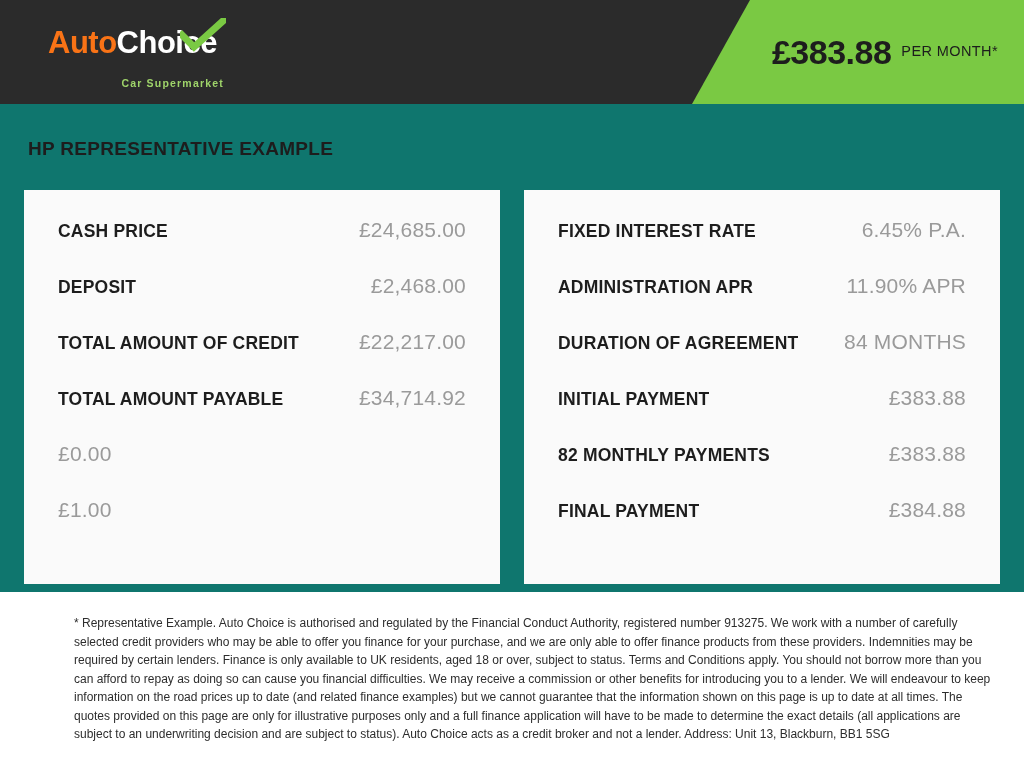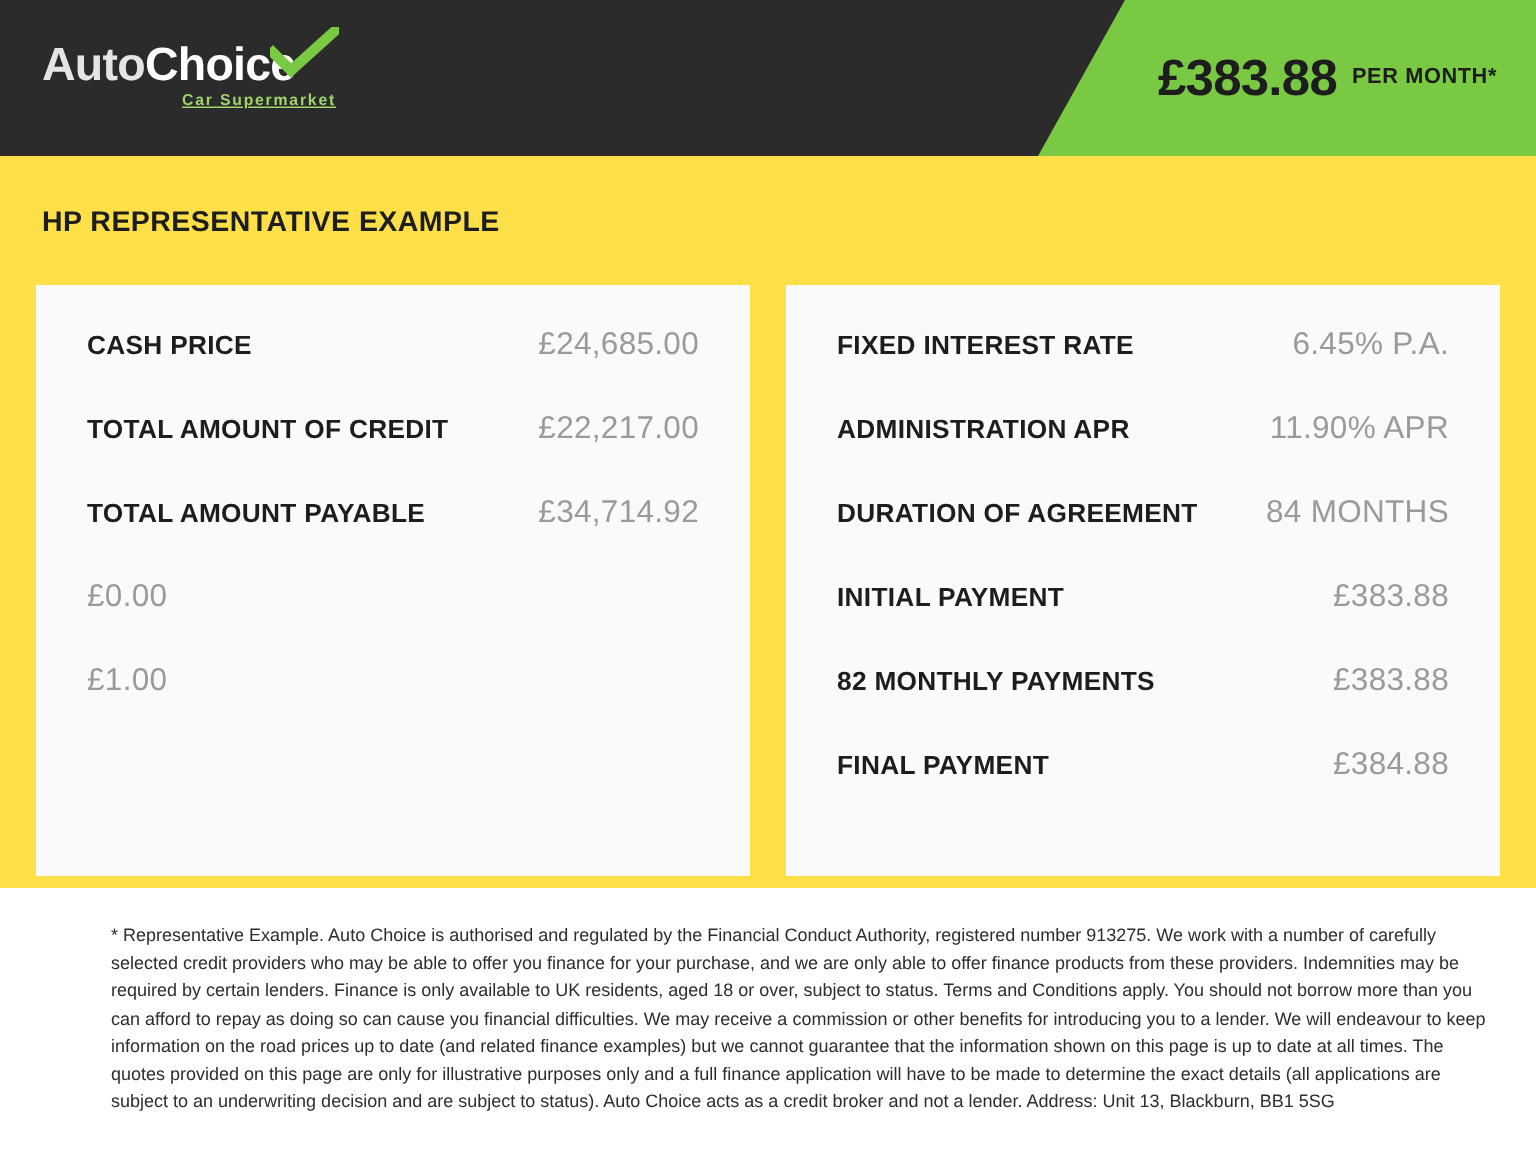"Auto" .logo-auto { color: #e5e5e5 -> #f97316; margin-left: none -> 20px }
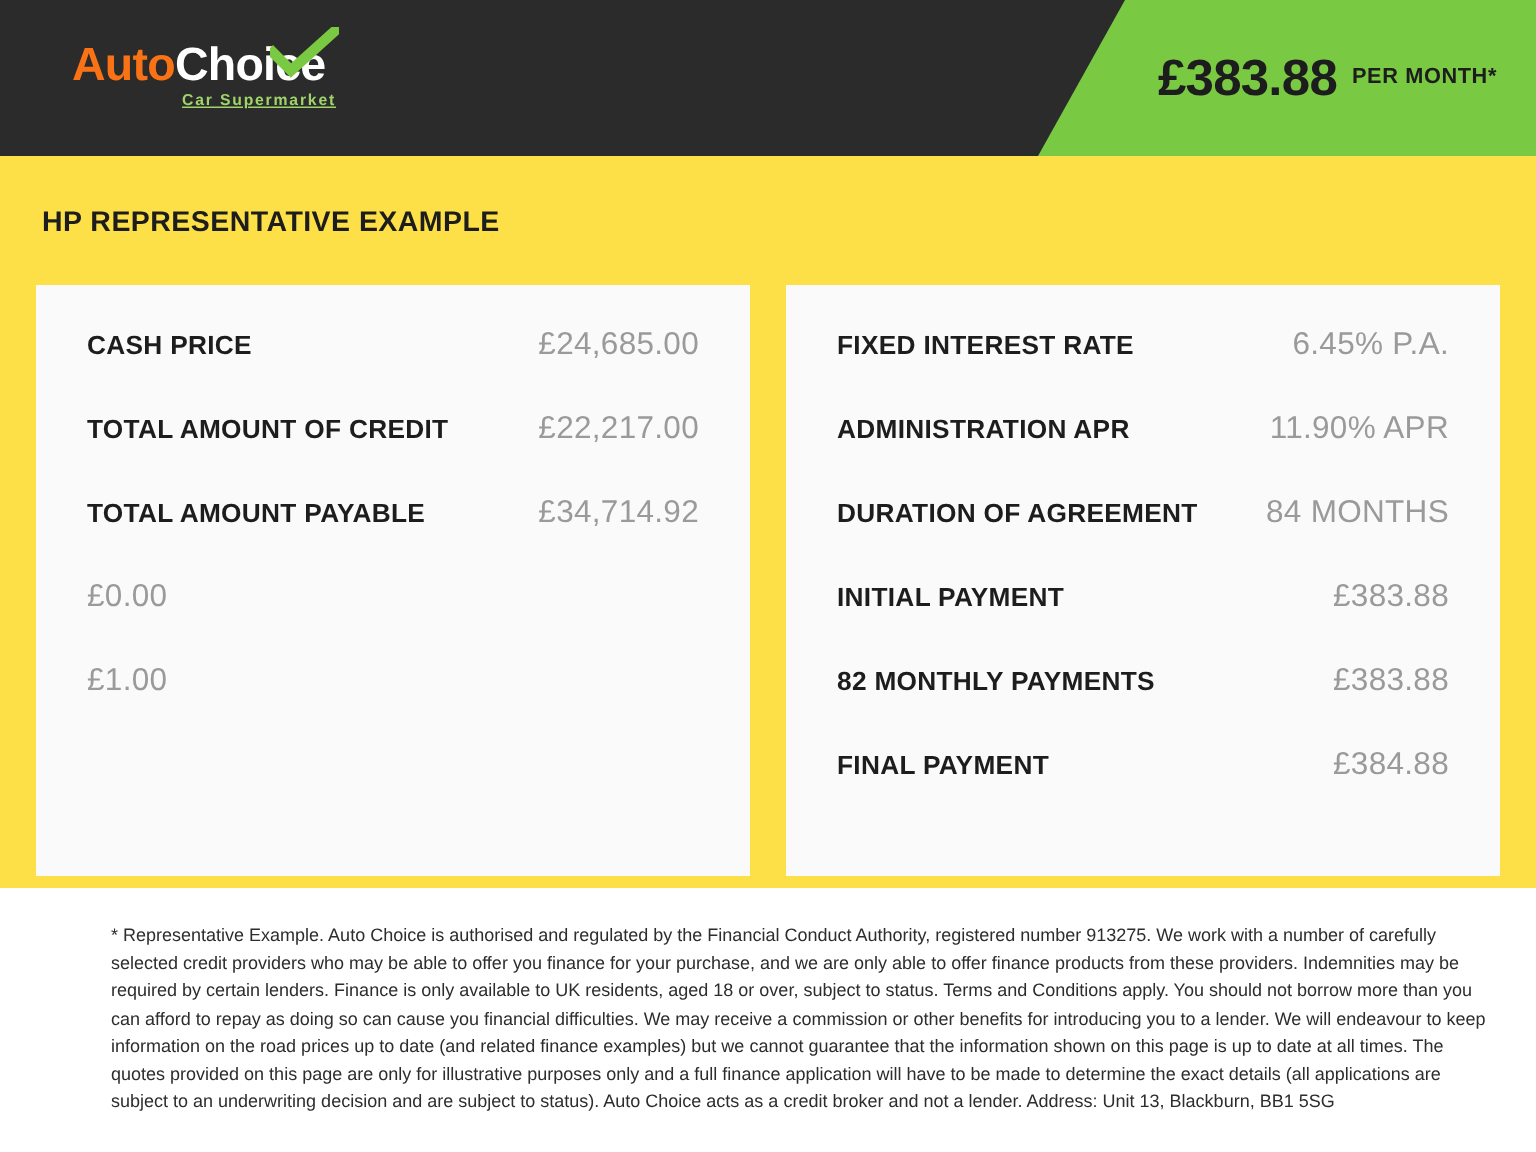"PER MONTH*" .price-unit { font-weight: bold -> normal }
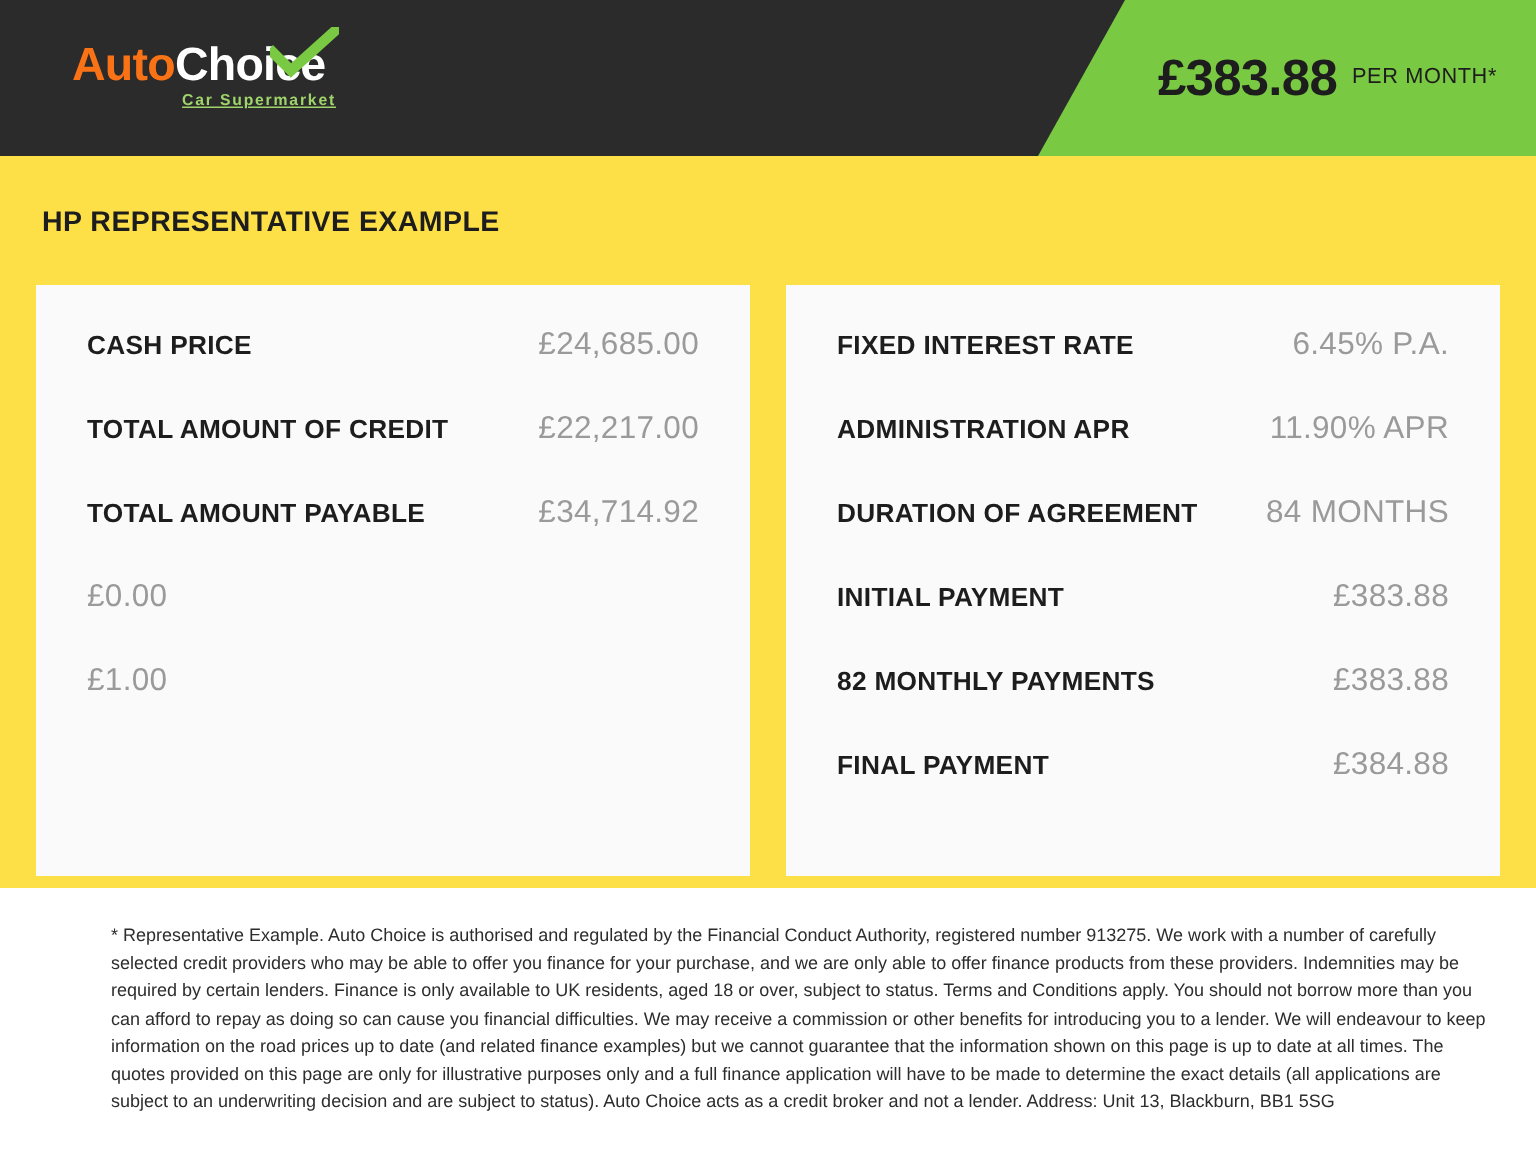"Car Supermarket" .logo-sub { margin-top: 1px -> 17px; text-decoration: underline -> none }
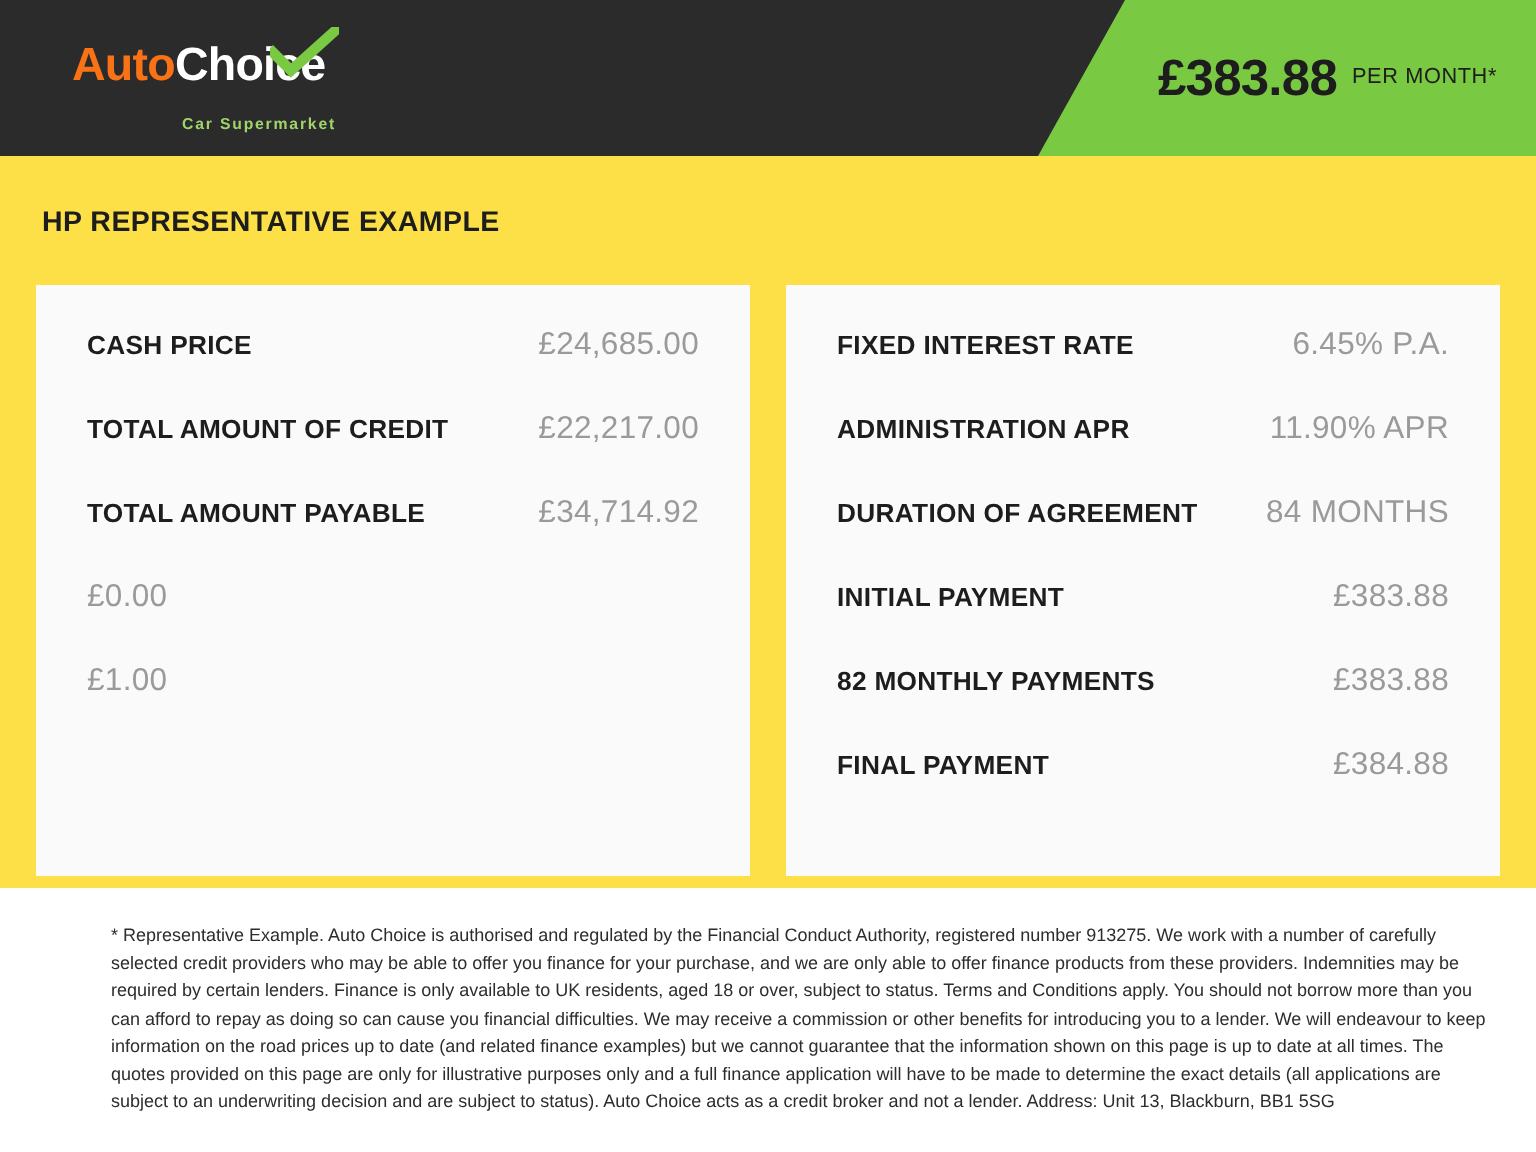"HP REPRESENTATIVE EXAMPLE" .body-area { background: #fde047 -> #0f766e }
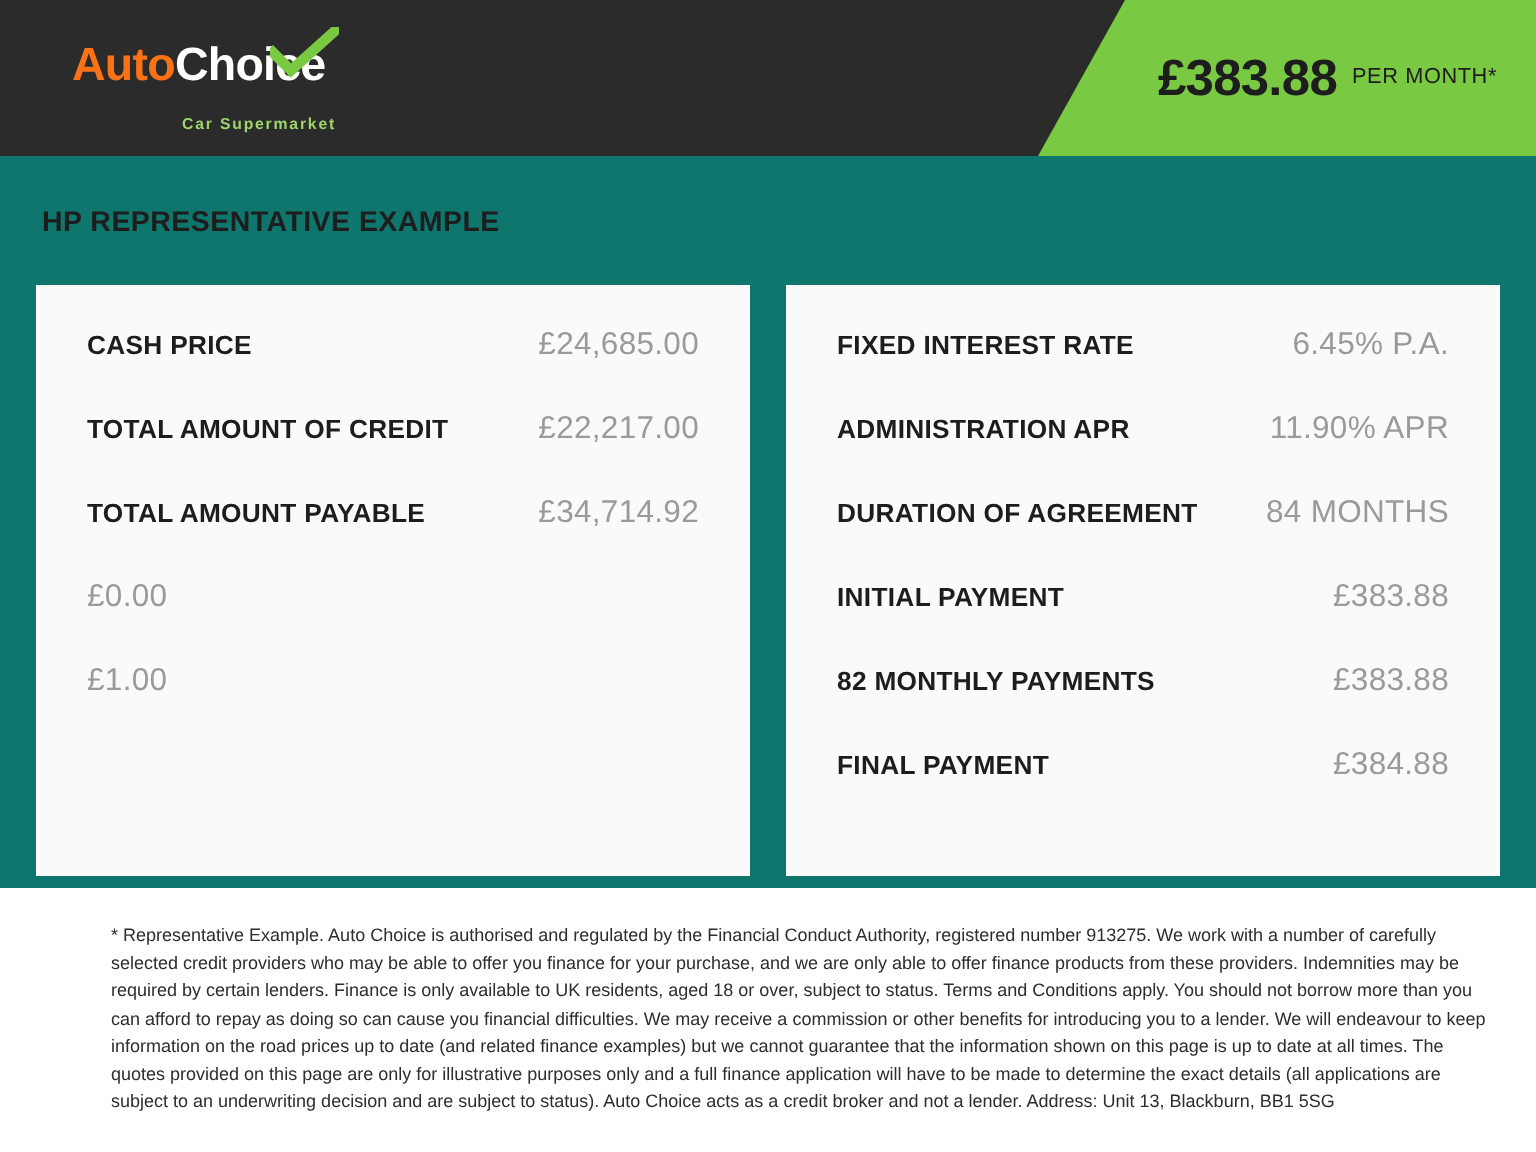"DEPOSIT" div.row { html: none -> <div> <span>DEPOSIT</span> <span>£2,468.00</span> </div> }
